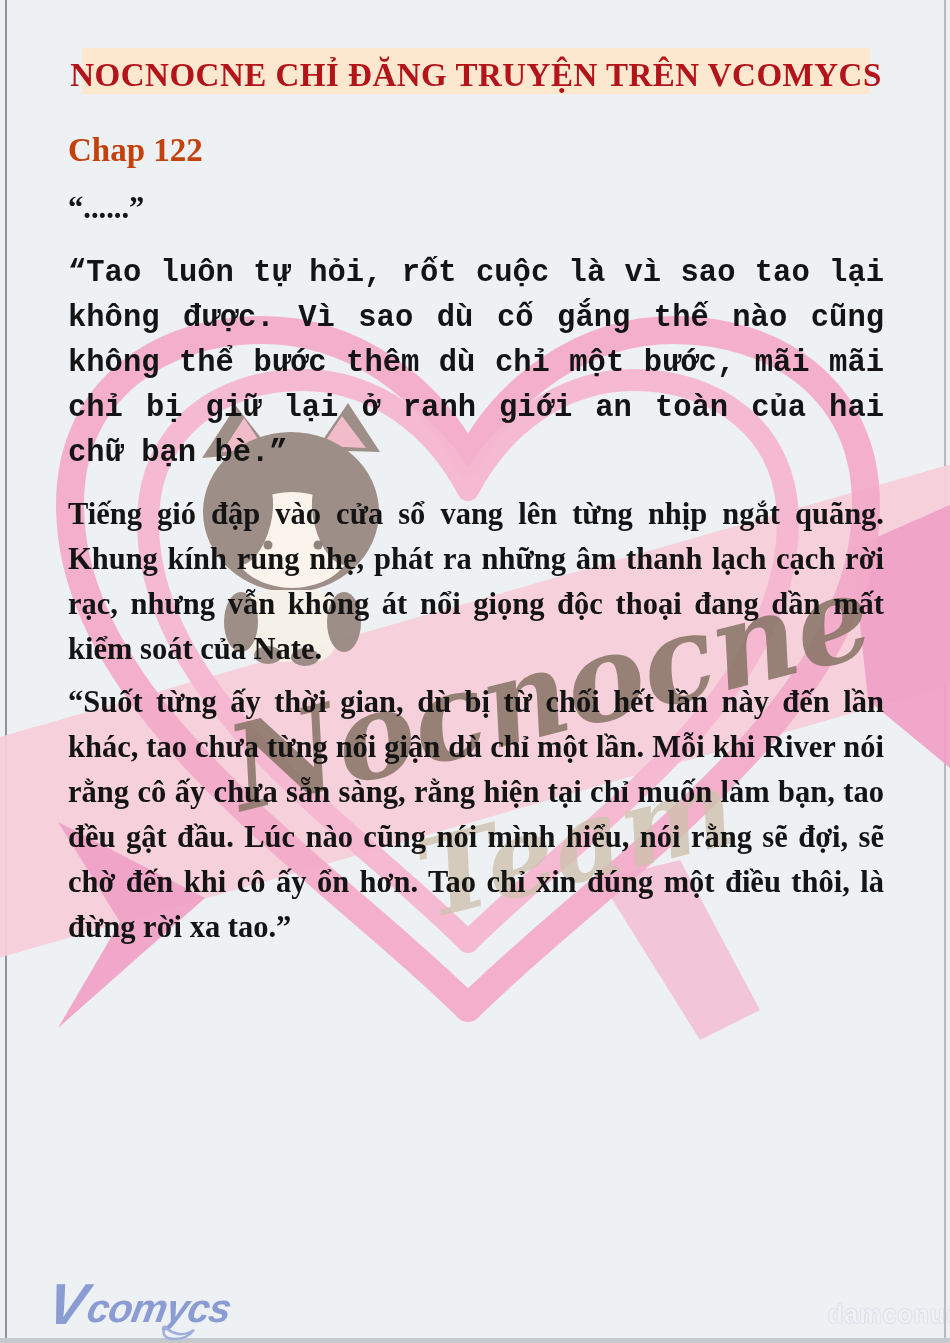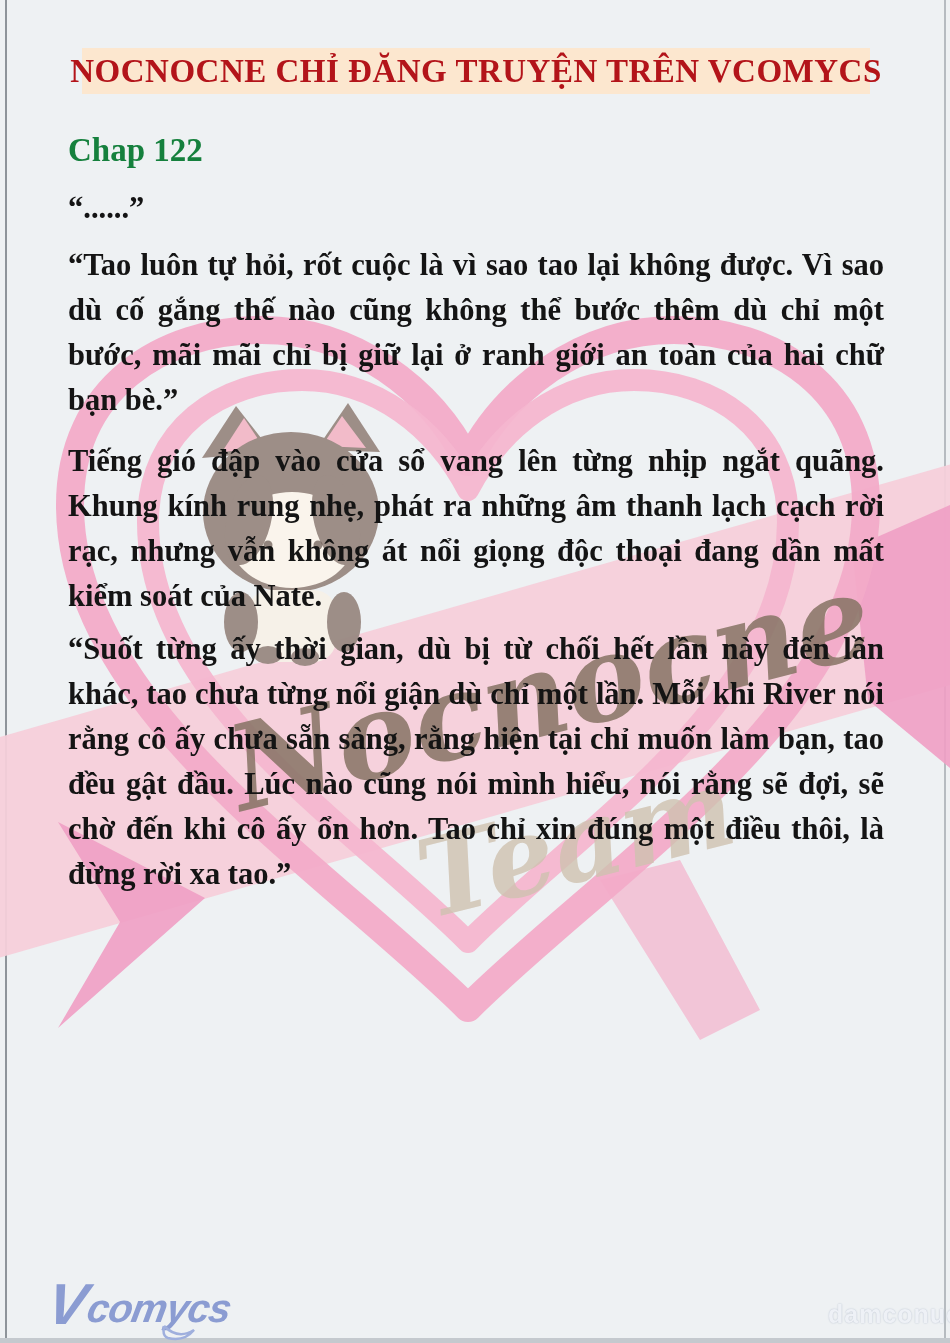"NOCNOCNE CHỈ ĐĂNG TRUYỆN TRÊN" .banner { align-items: center -> flex-end }
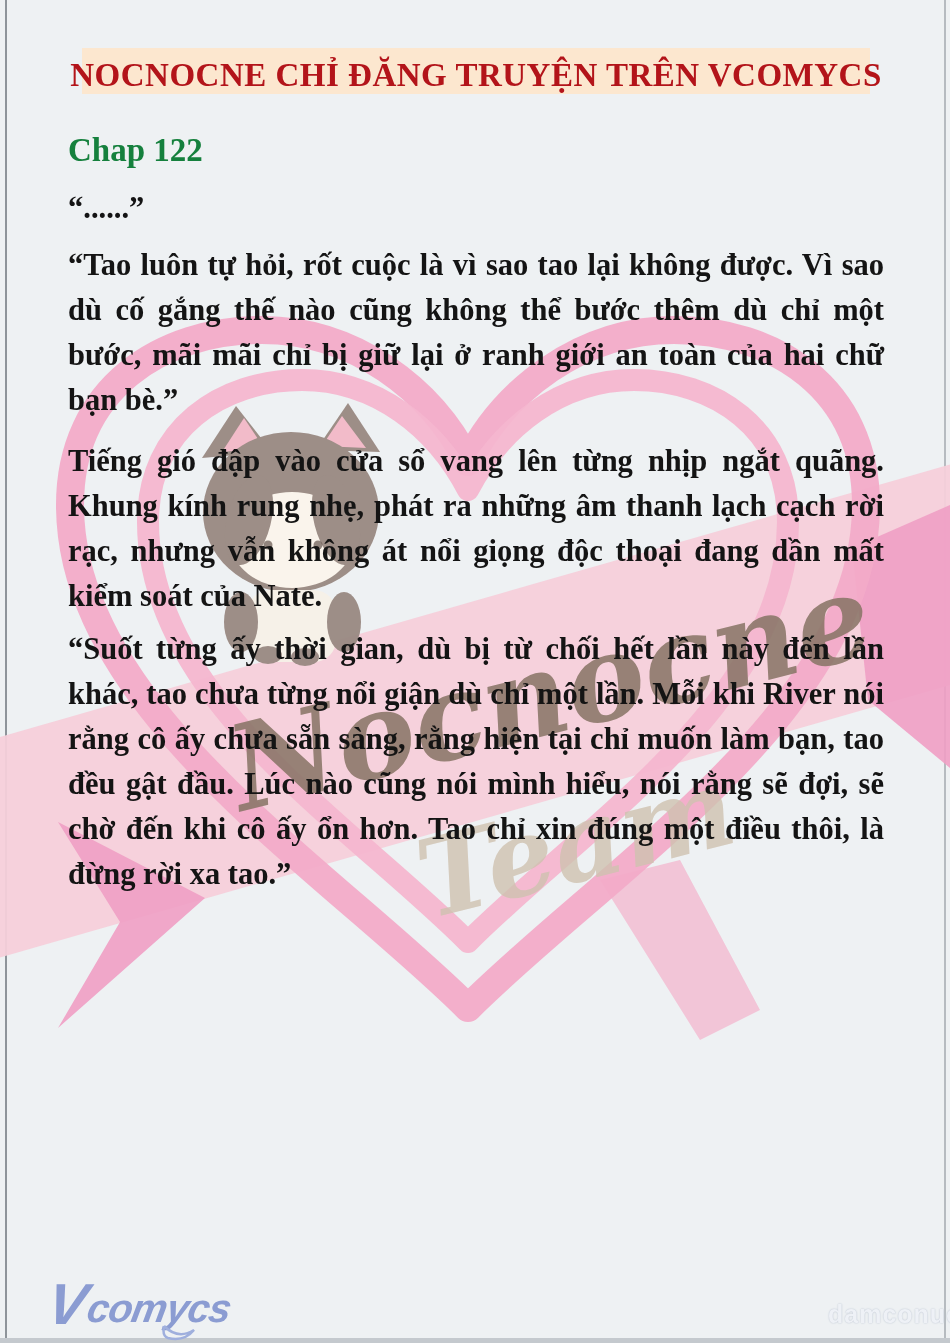"Chap 122" .chapter-title { color: #15803d -> #c2410c }
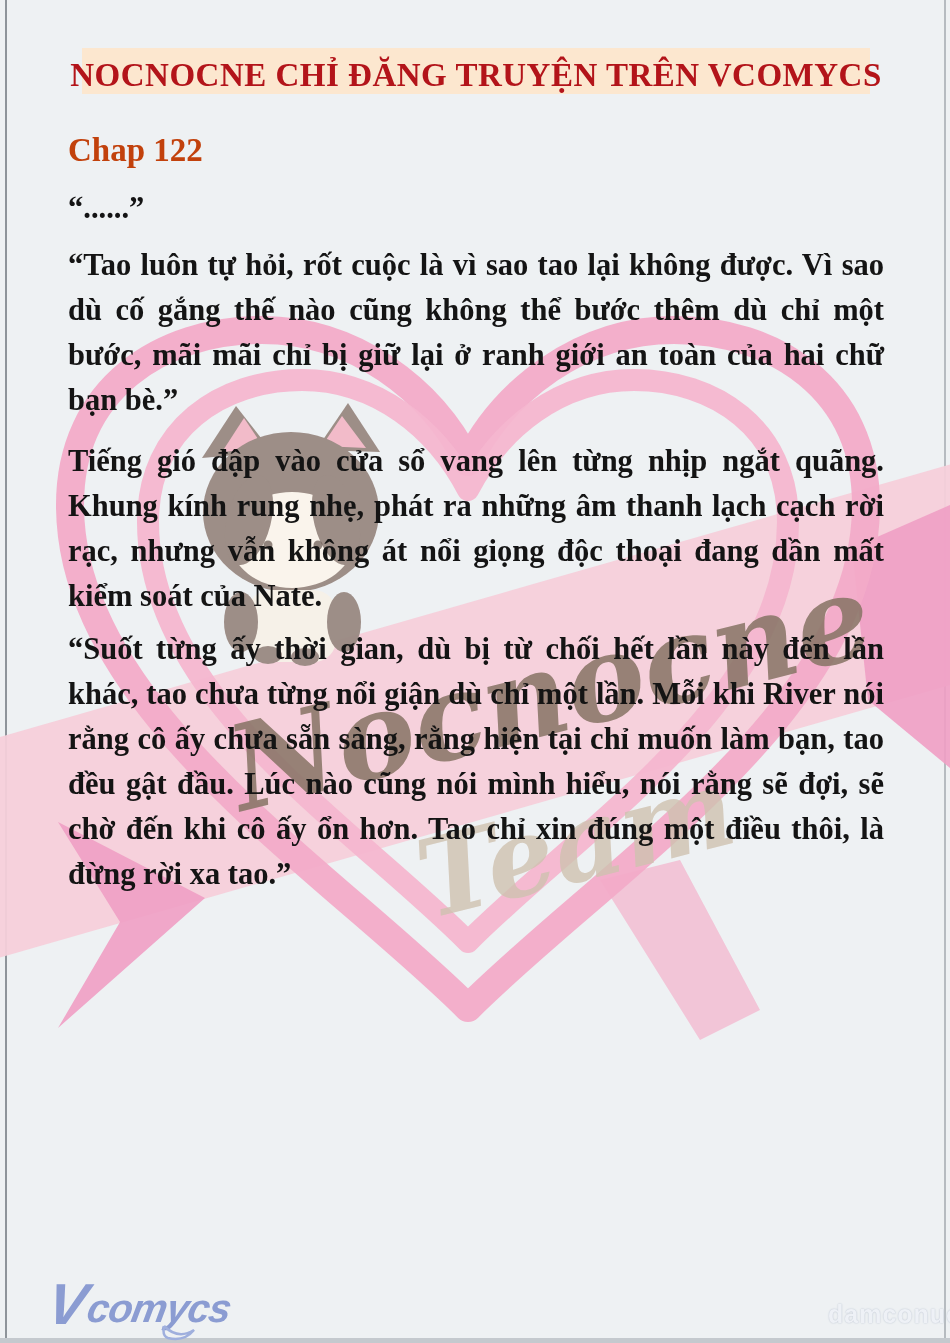"“Tao luôn tự hỏi, rốt" p.para-1 { font-family: none -> Liberation Mono, monospace; margin-top: 12px -> 20px }
